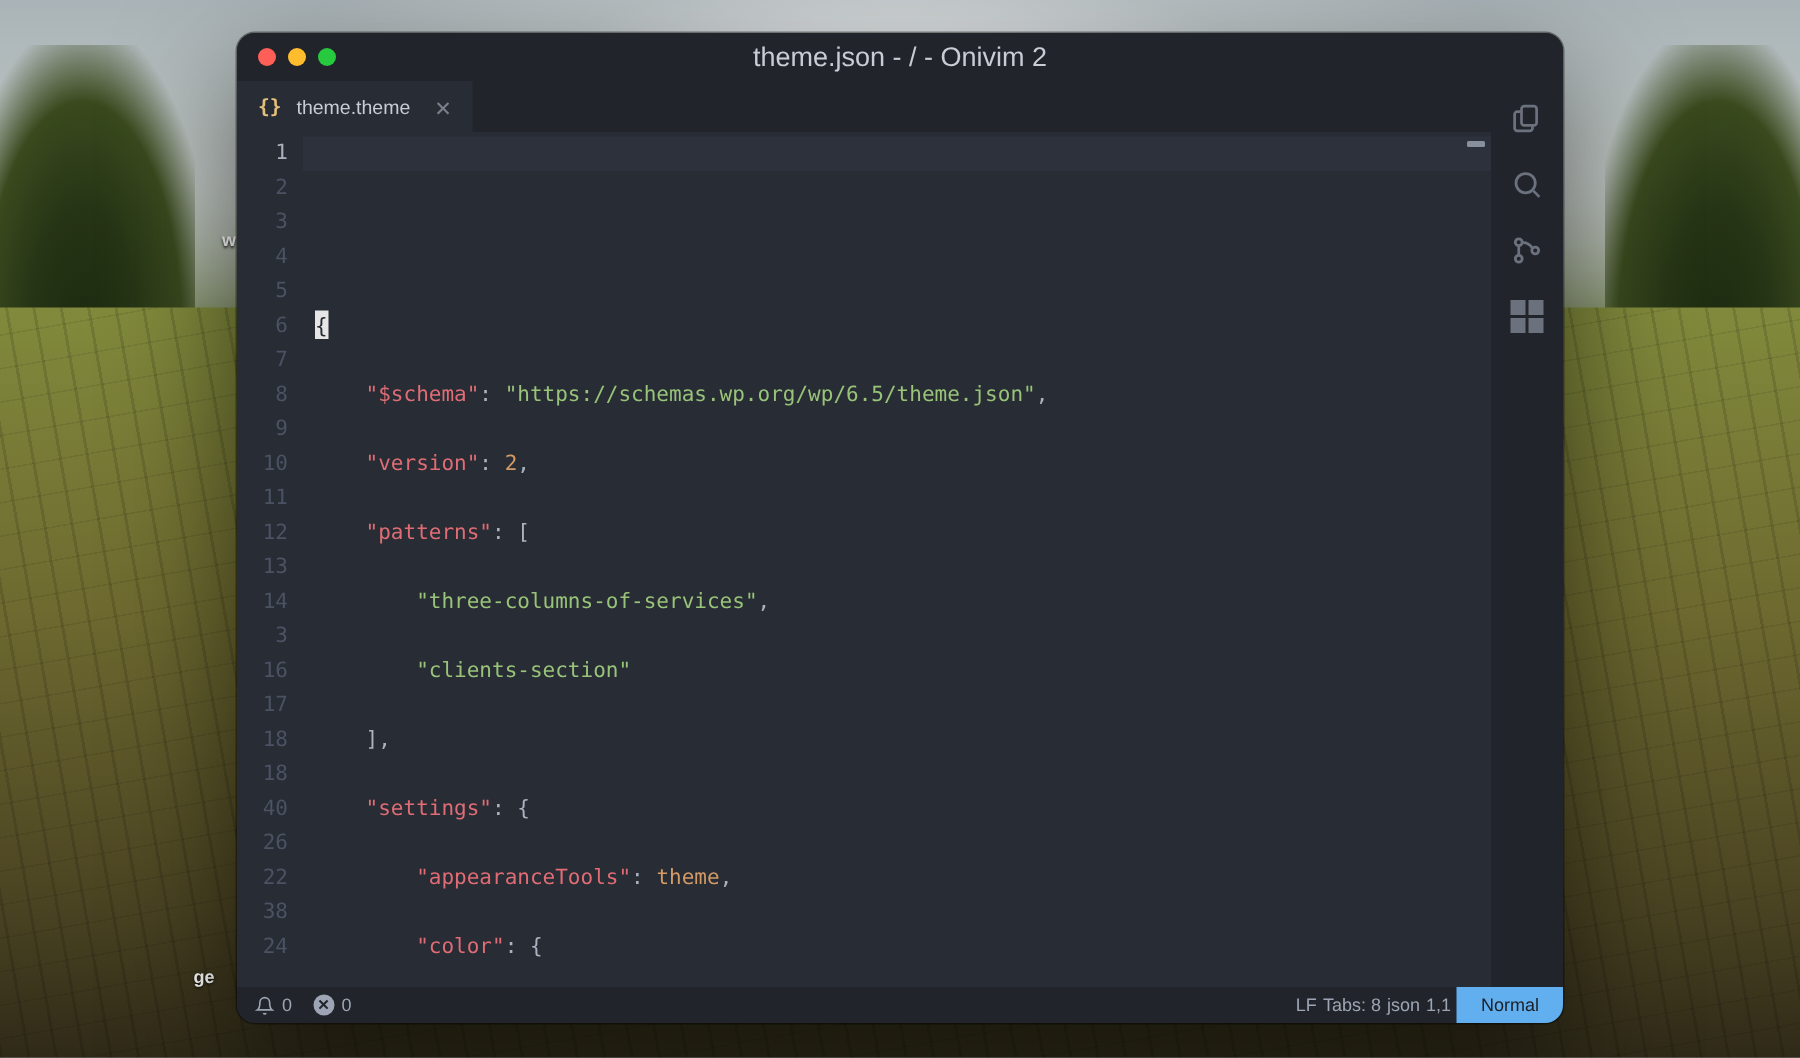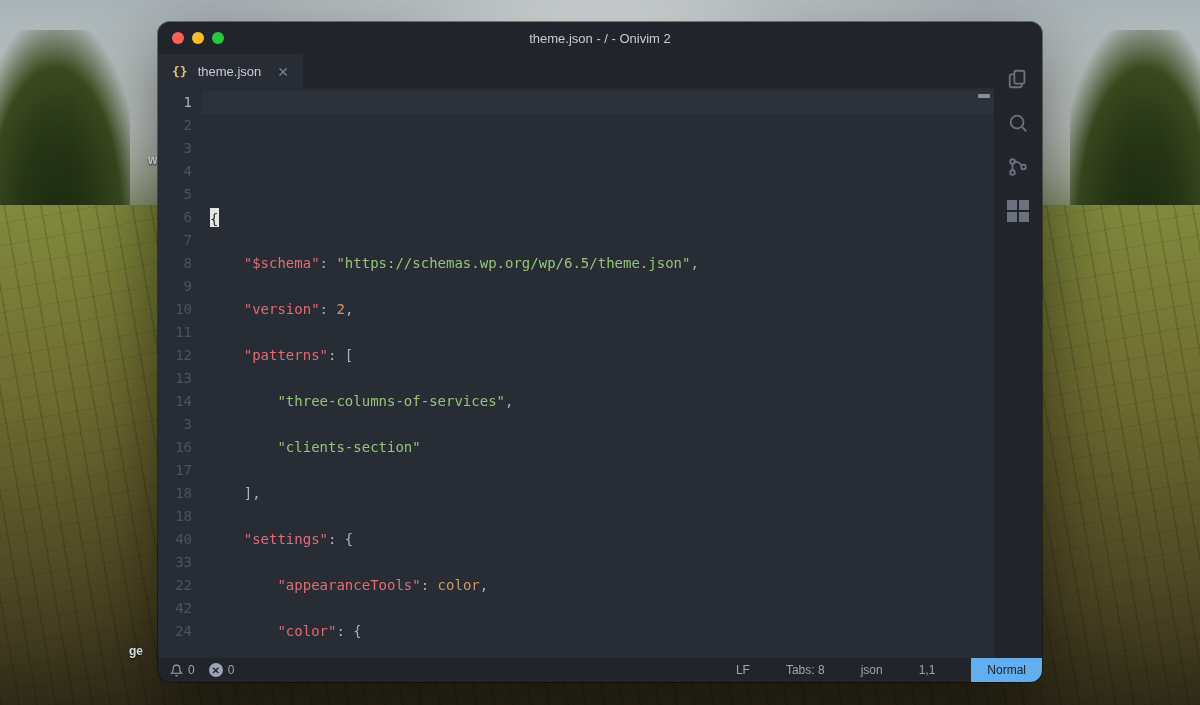"theme.json - / - Onivim" .title-text { font-size: 13px -> 18px }
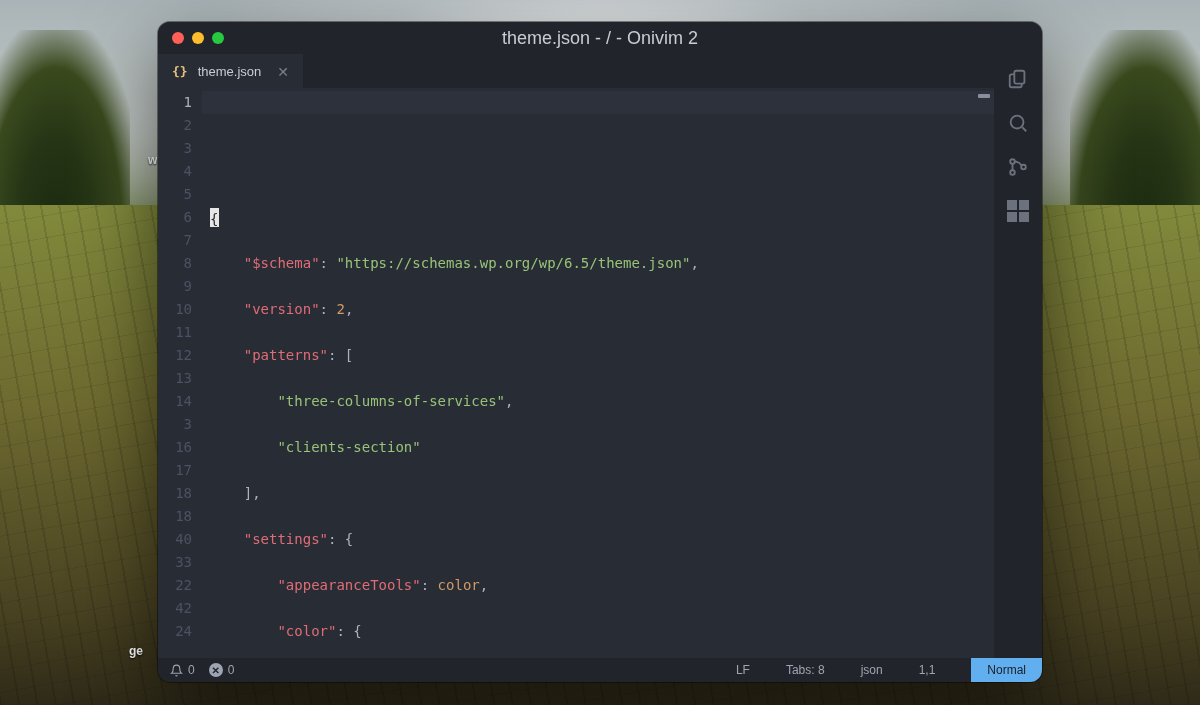"theme.json" span { text: theme.json -> theme.theme }
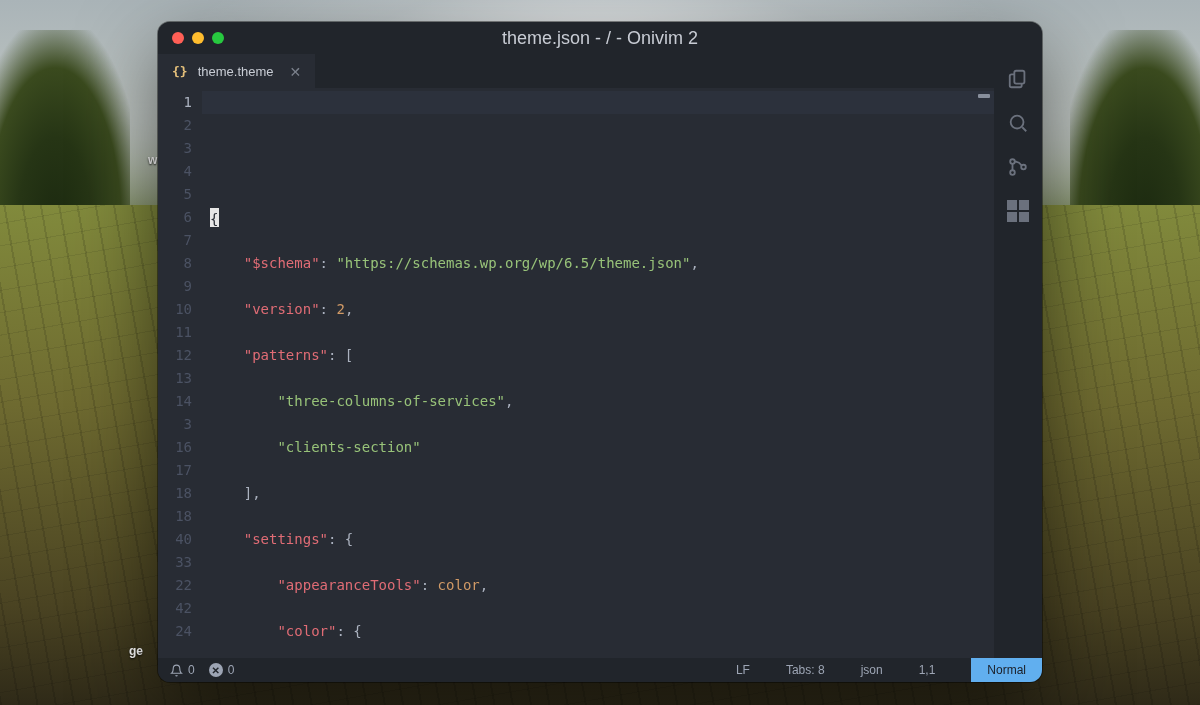"33" div.ln { text: 33 -> 26 }
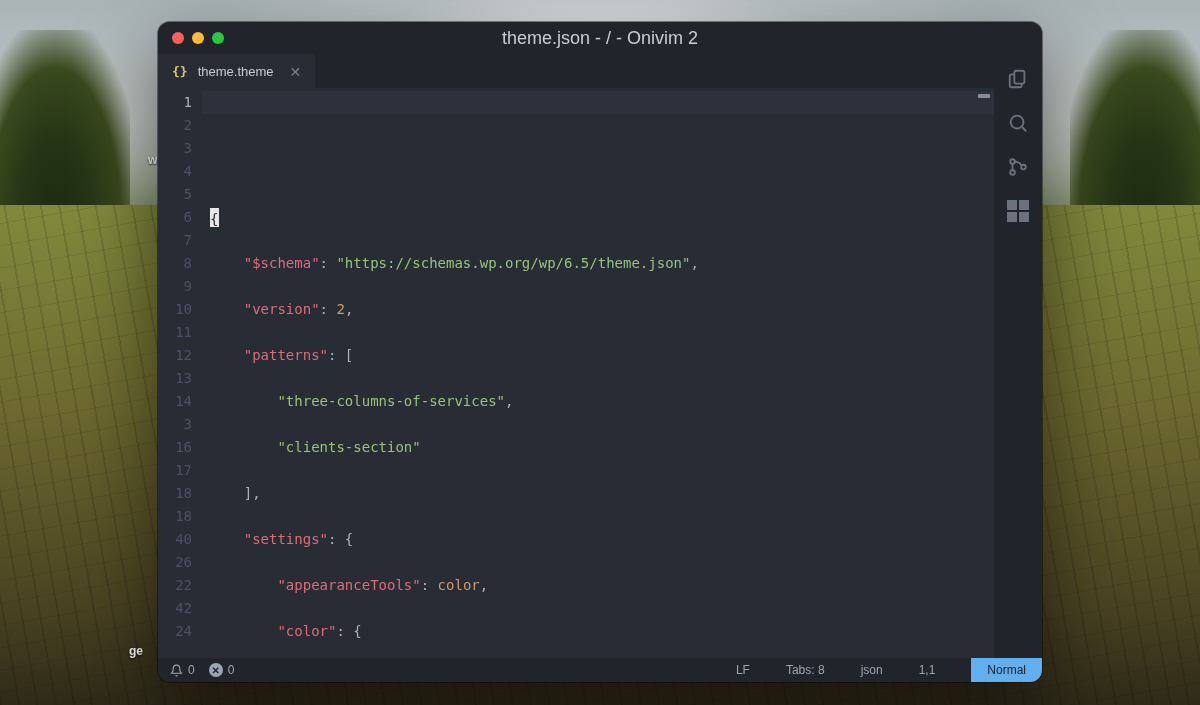"color" span.tok-bool { text: color -> theme }
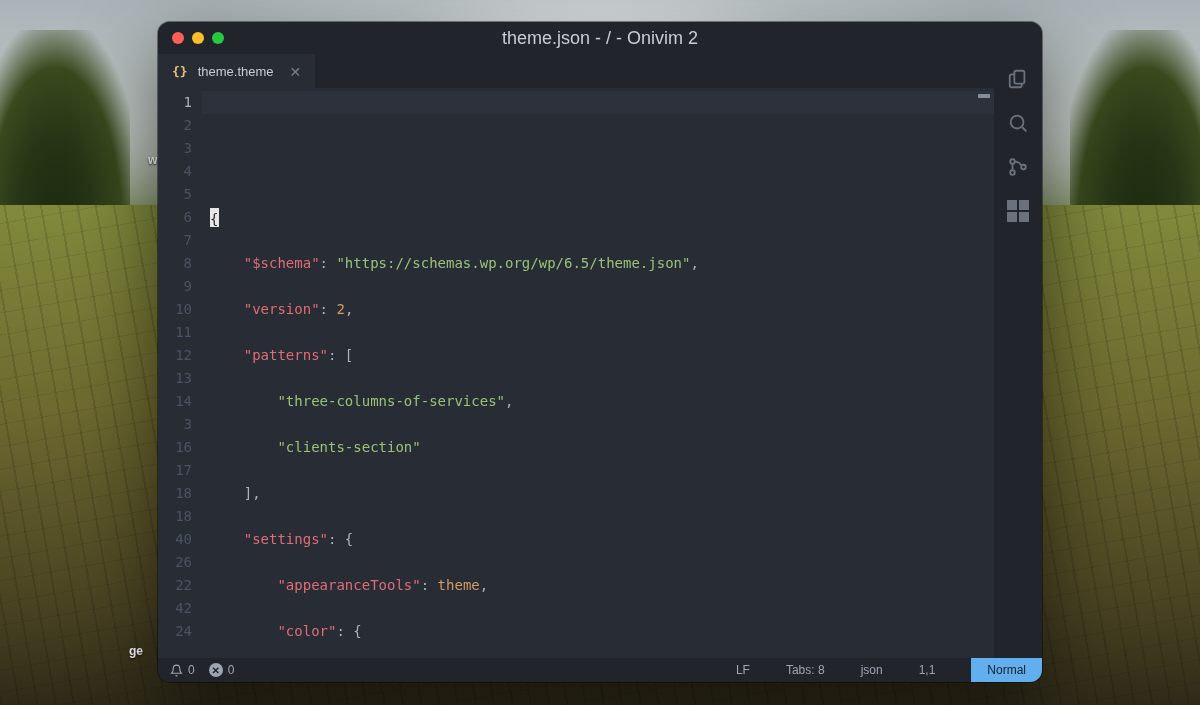"42" div.ln { text: 42 -> 38 }
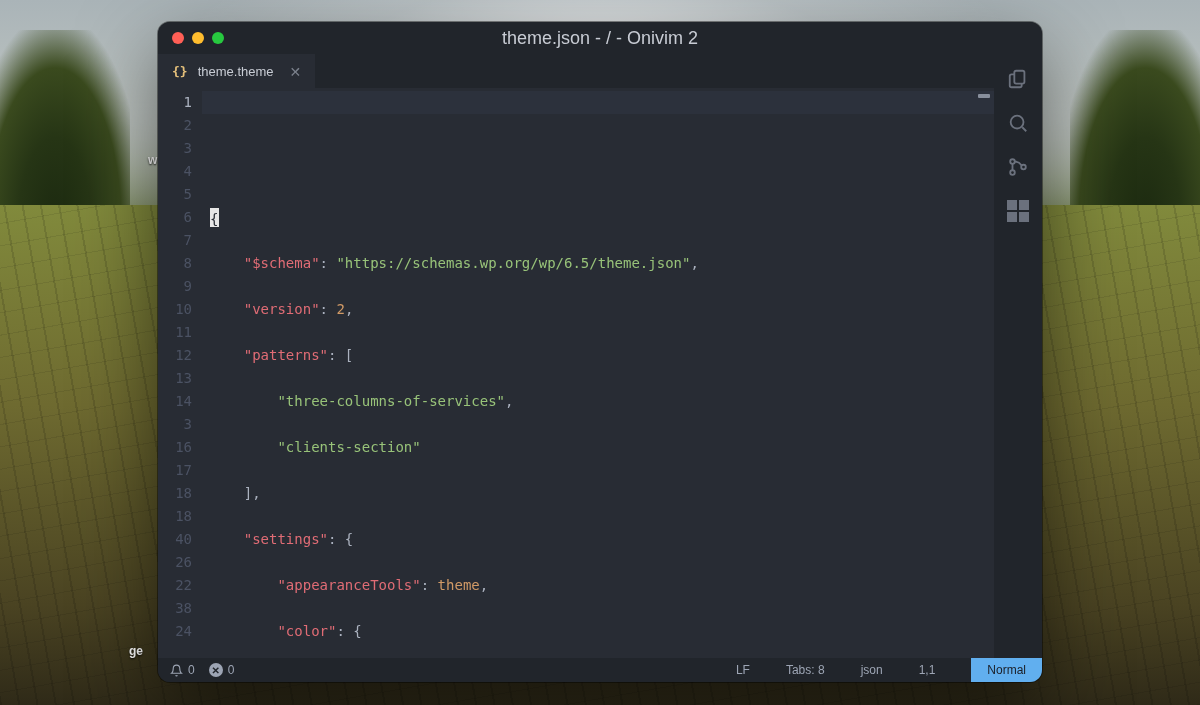"LF" .sb-right { gap: 36px -> 4px }
